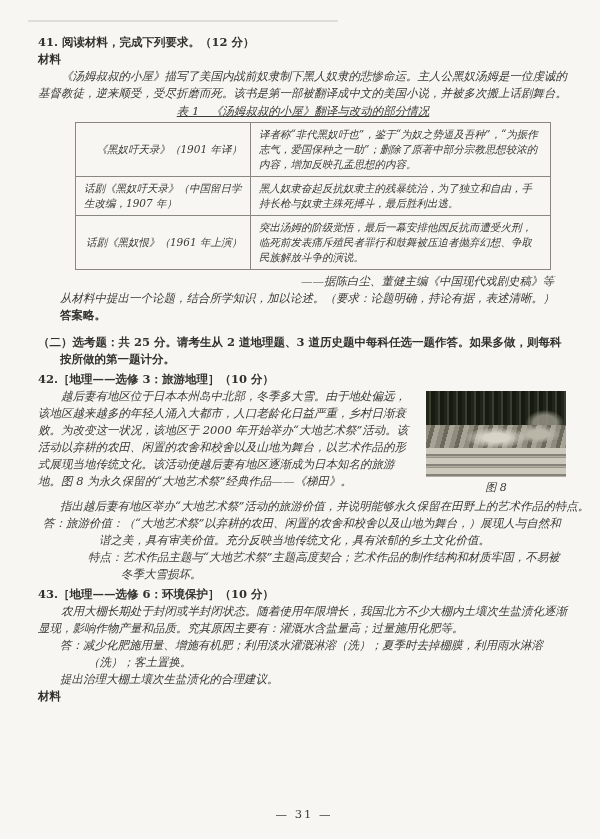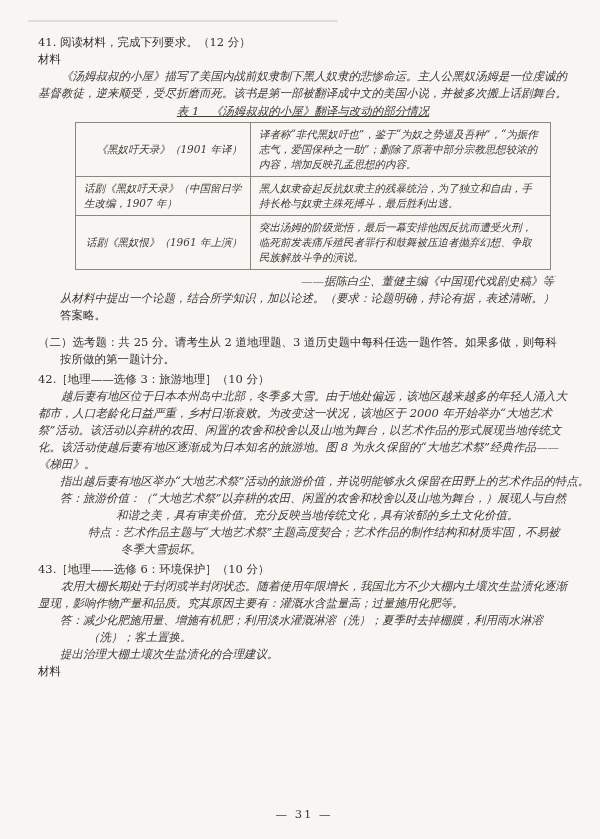"41. 阅读材料，完成下列要求。（12 分）" .h { font-weight: normal -> bold }
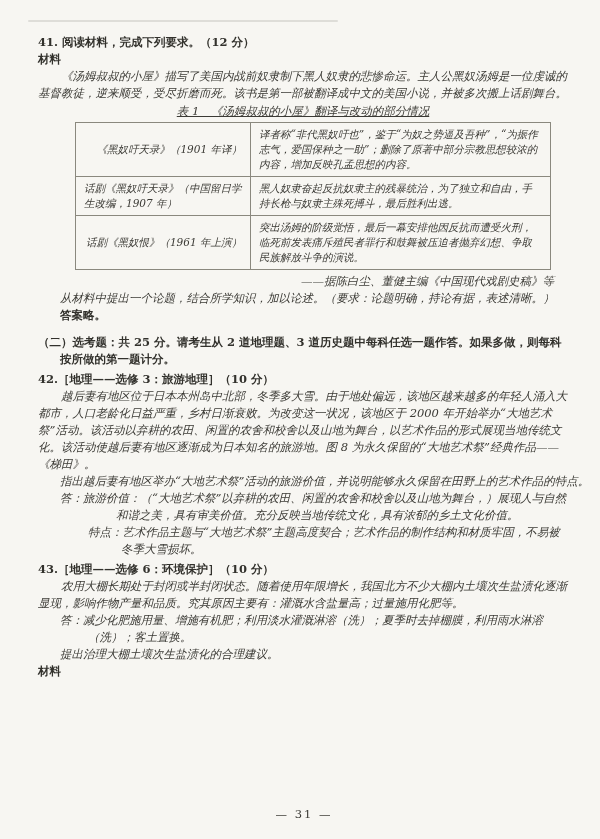"图 8" figure.fig { html: none -> <figure> <div> <div></div> <div></div> <div></div> </div> <figcaption>图 8</figcaption> </figure> }
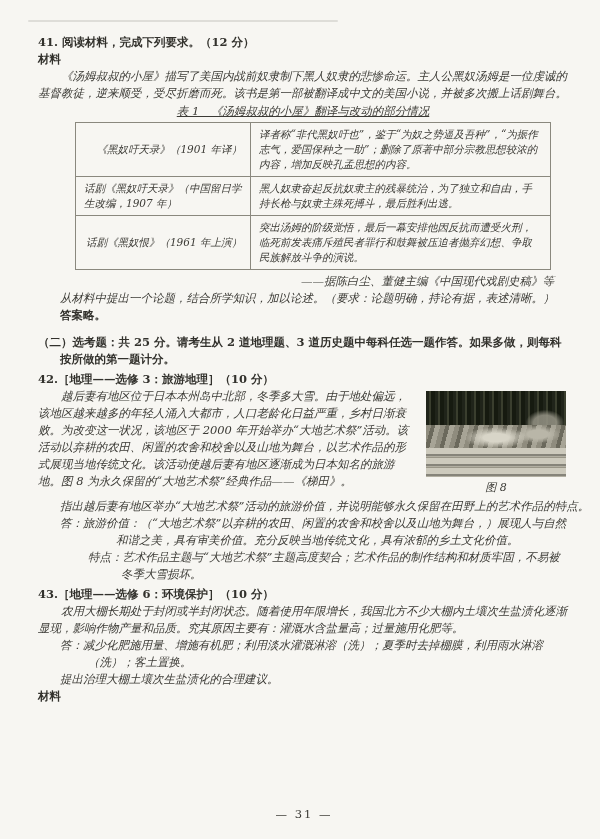"答：旅游价值：（“大地艺术祭”以弃耕的农田、闲置的农舍和校舍以及山地为舞台，）展" .ans42 { margin-left: 22px -> 5px }
